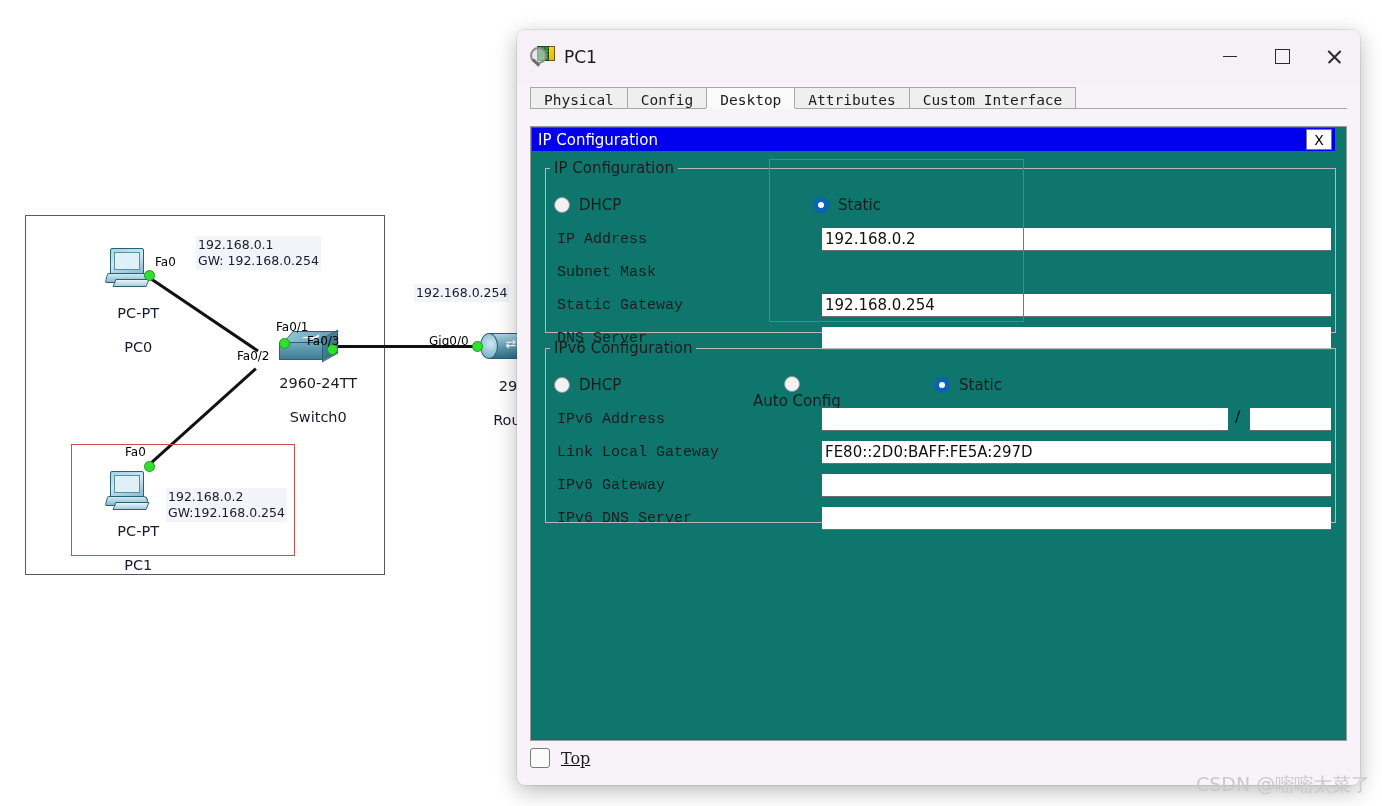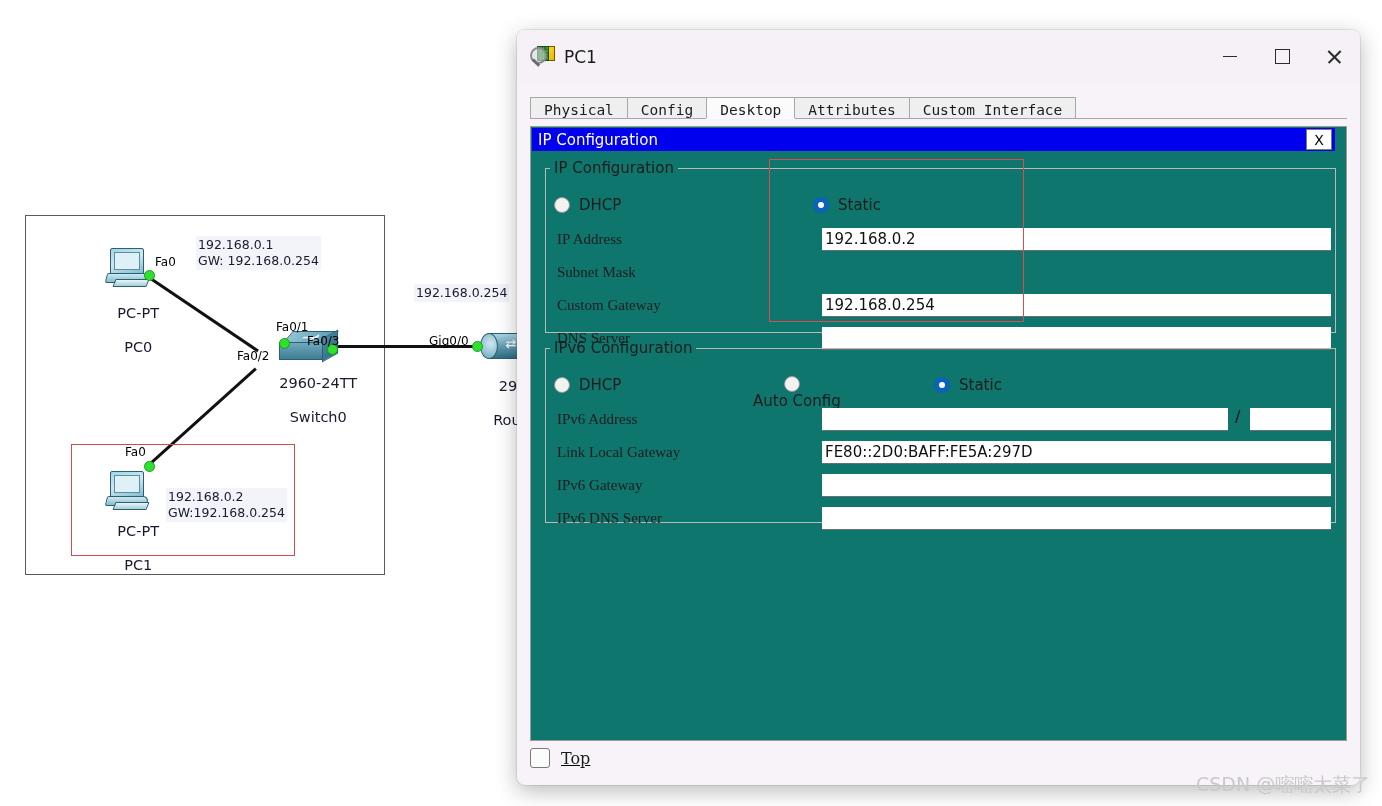"Physical" #tabbar { margin: 10px 13px -> 0 13px }
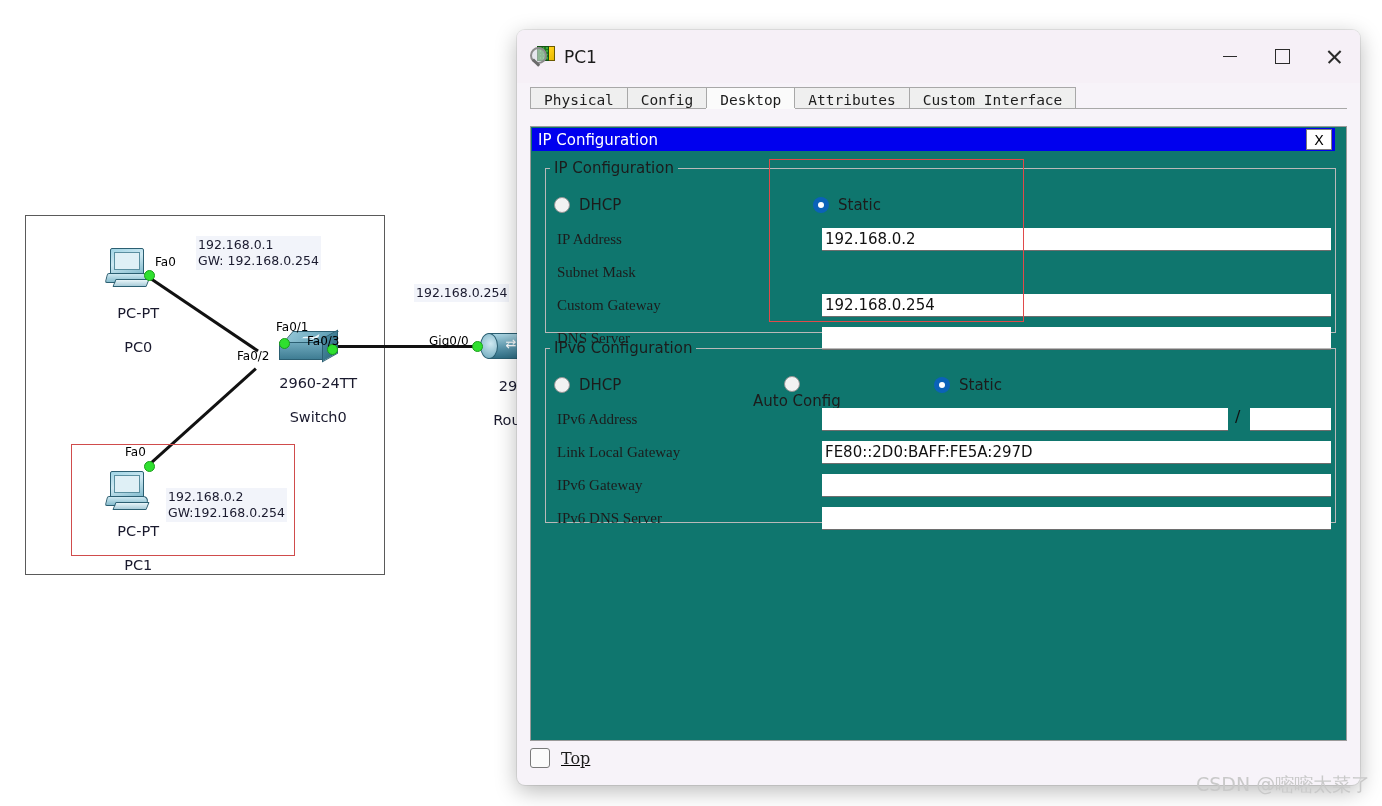"IP Address" .fieldlabel { font-family: Liberation Serif, serif -> Liberation Mono, monospace }
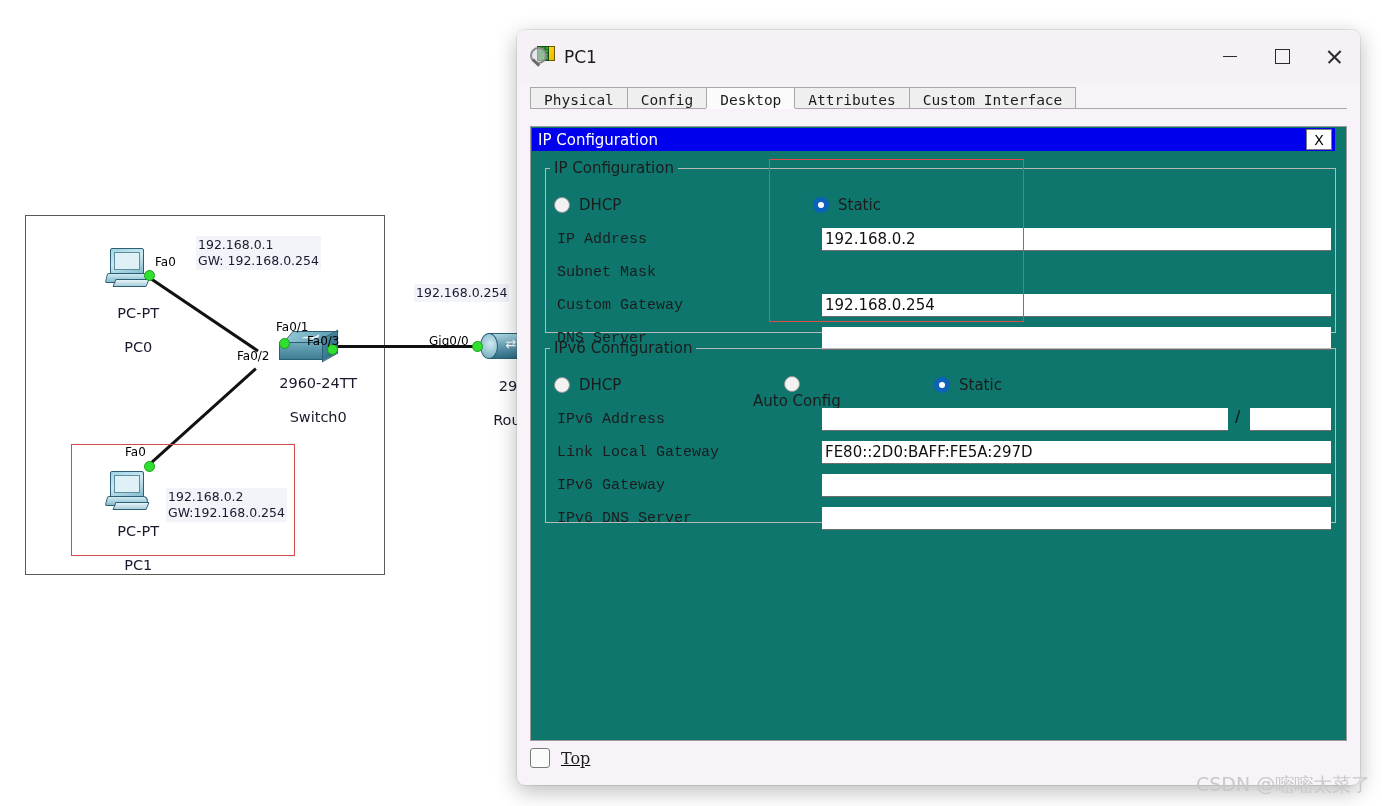"Custom Gateway" div.fieldlabel { text: Custom -> Static }
